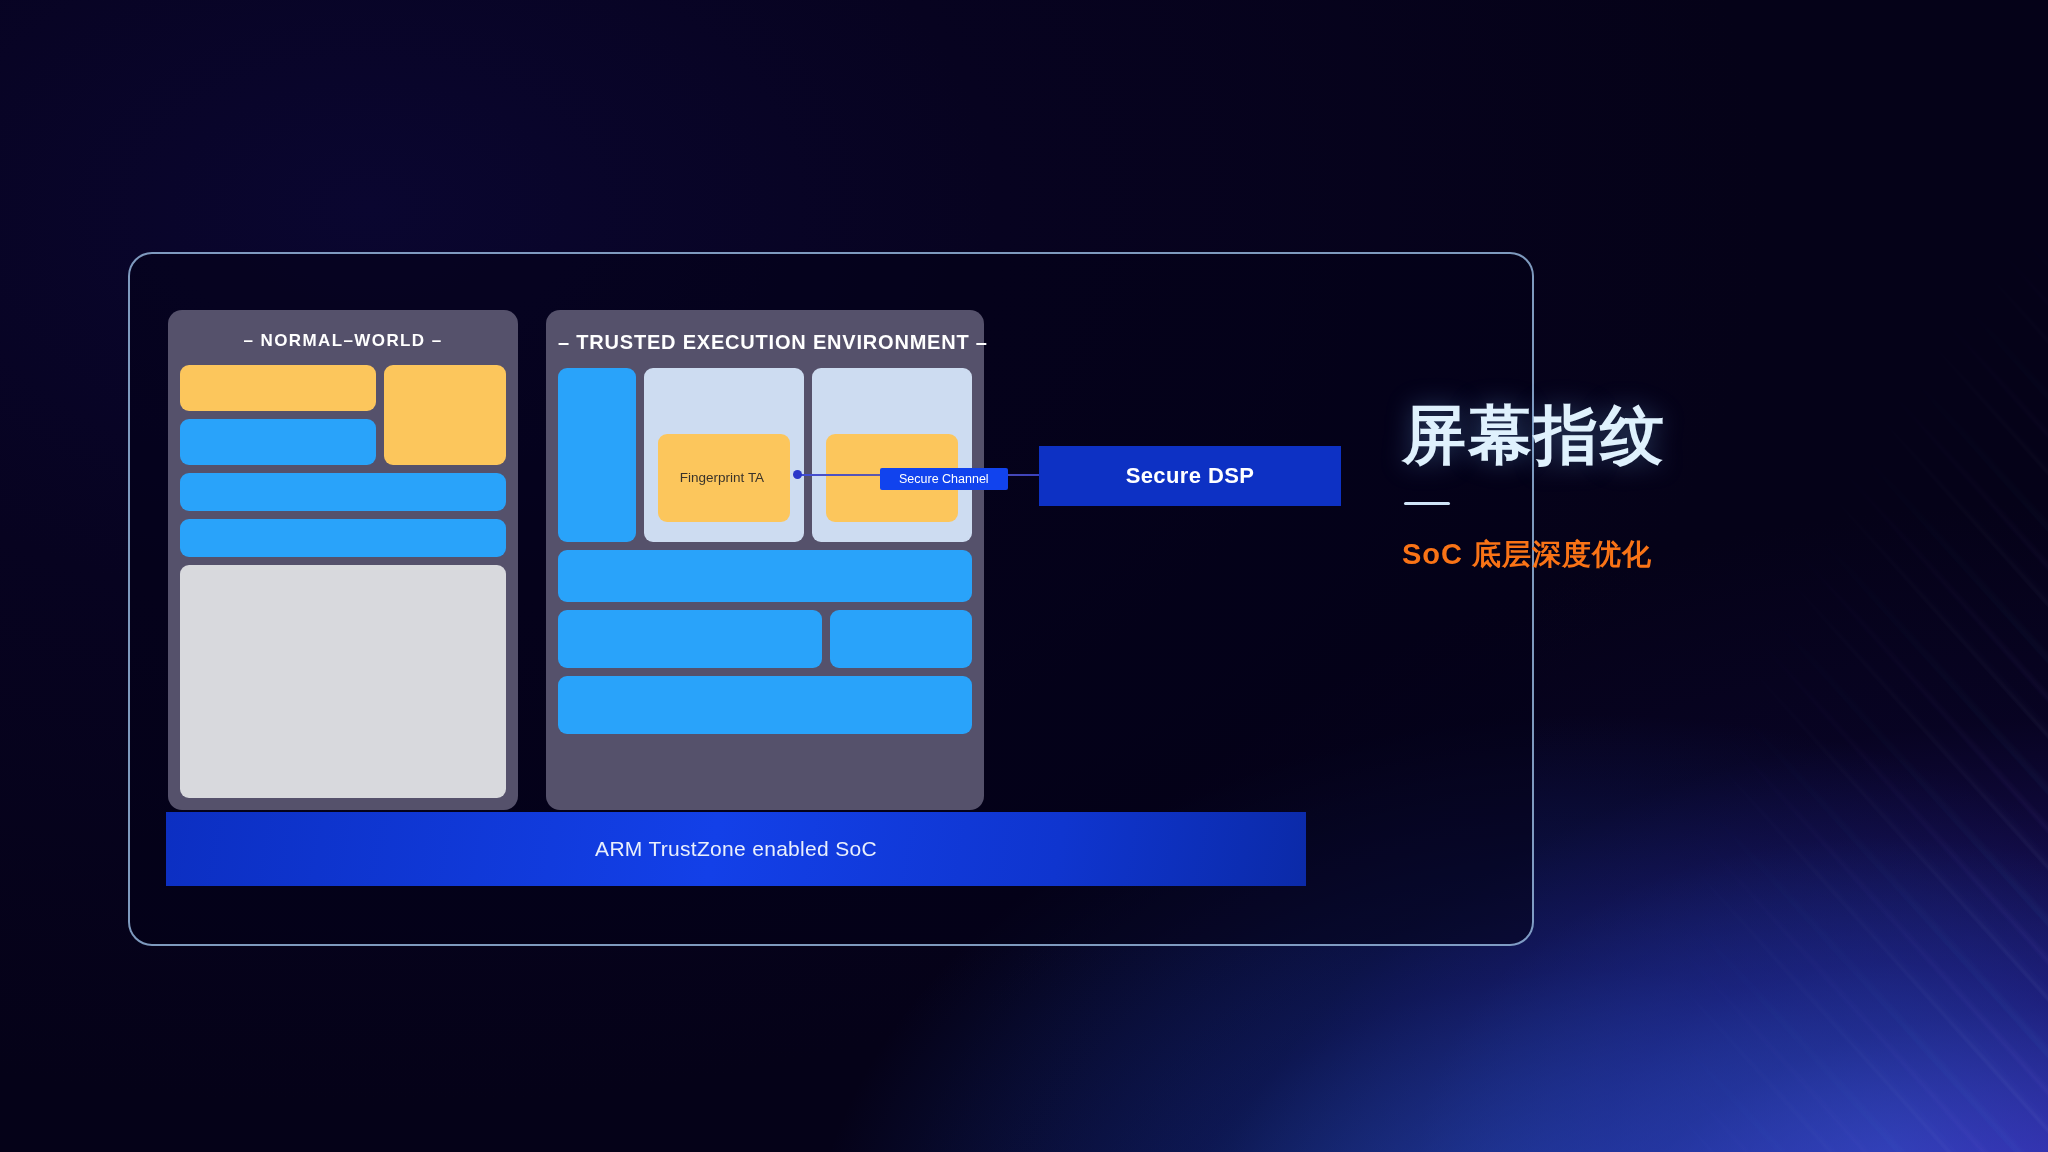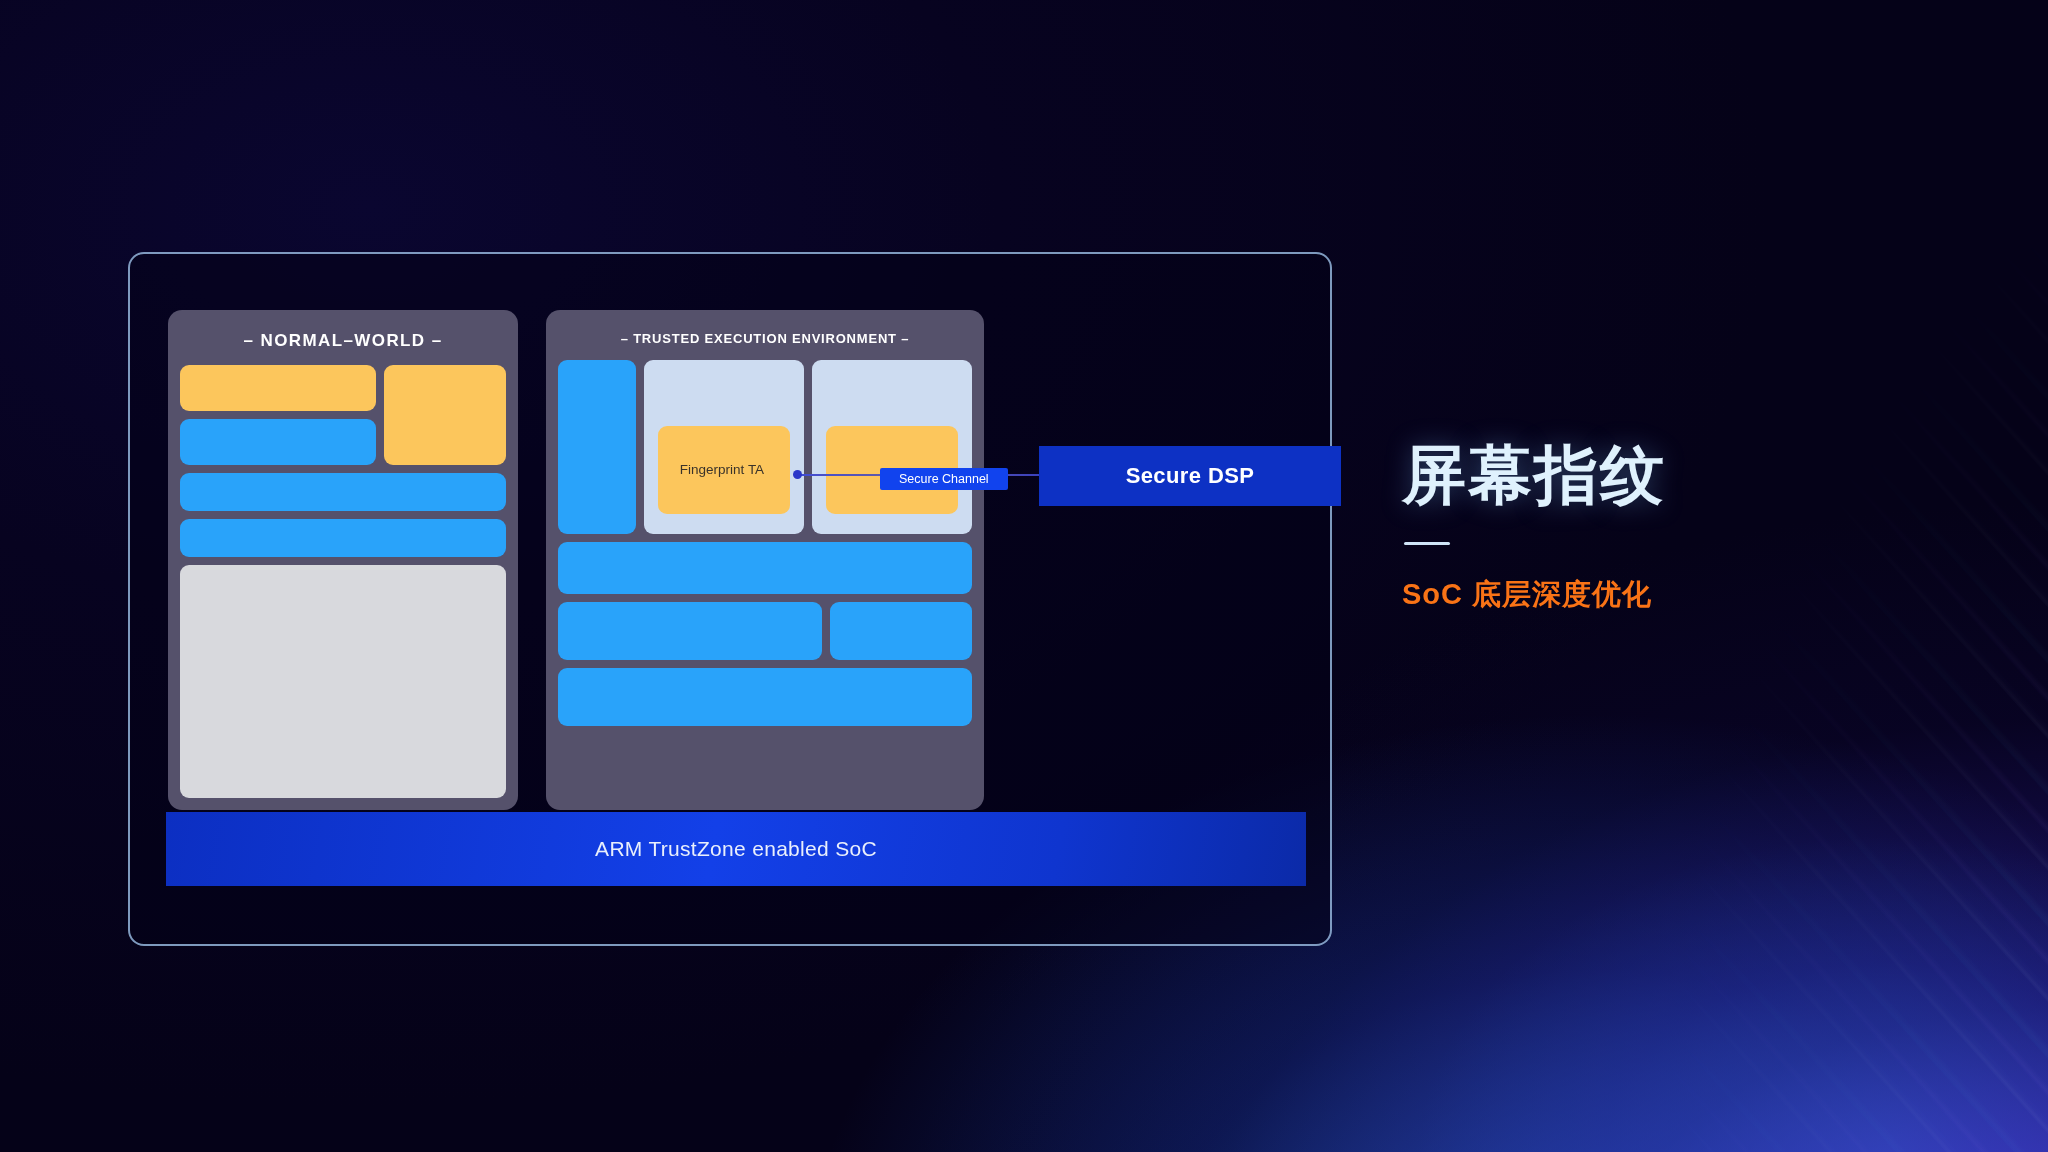"– NORMAL–WORLD –" .diagram-card { border-radius: 16px -> 24px; width: 1204px -> 1406px }
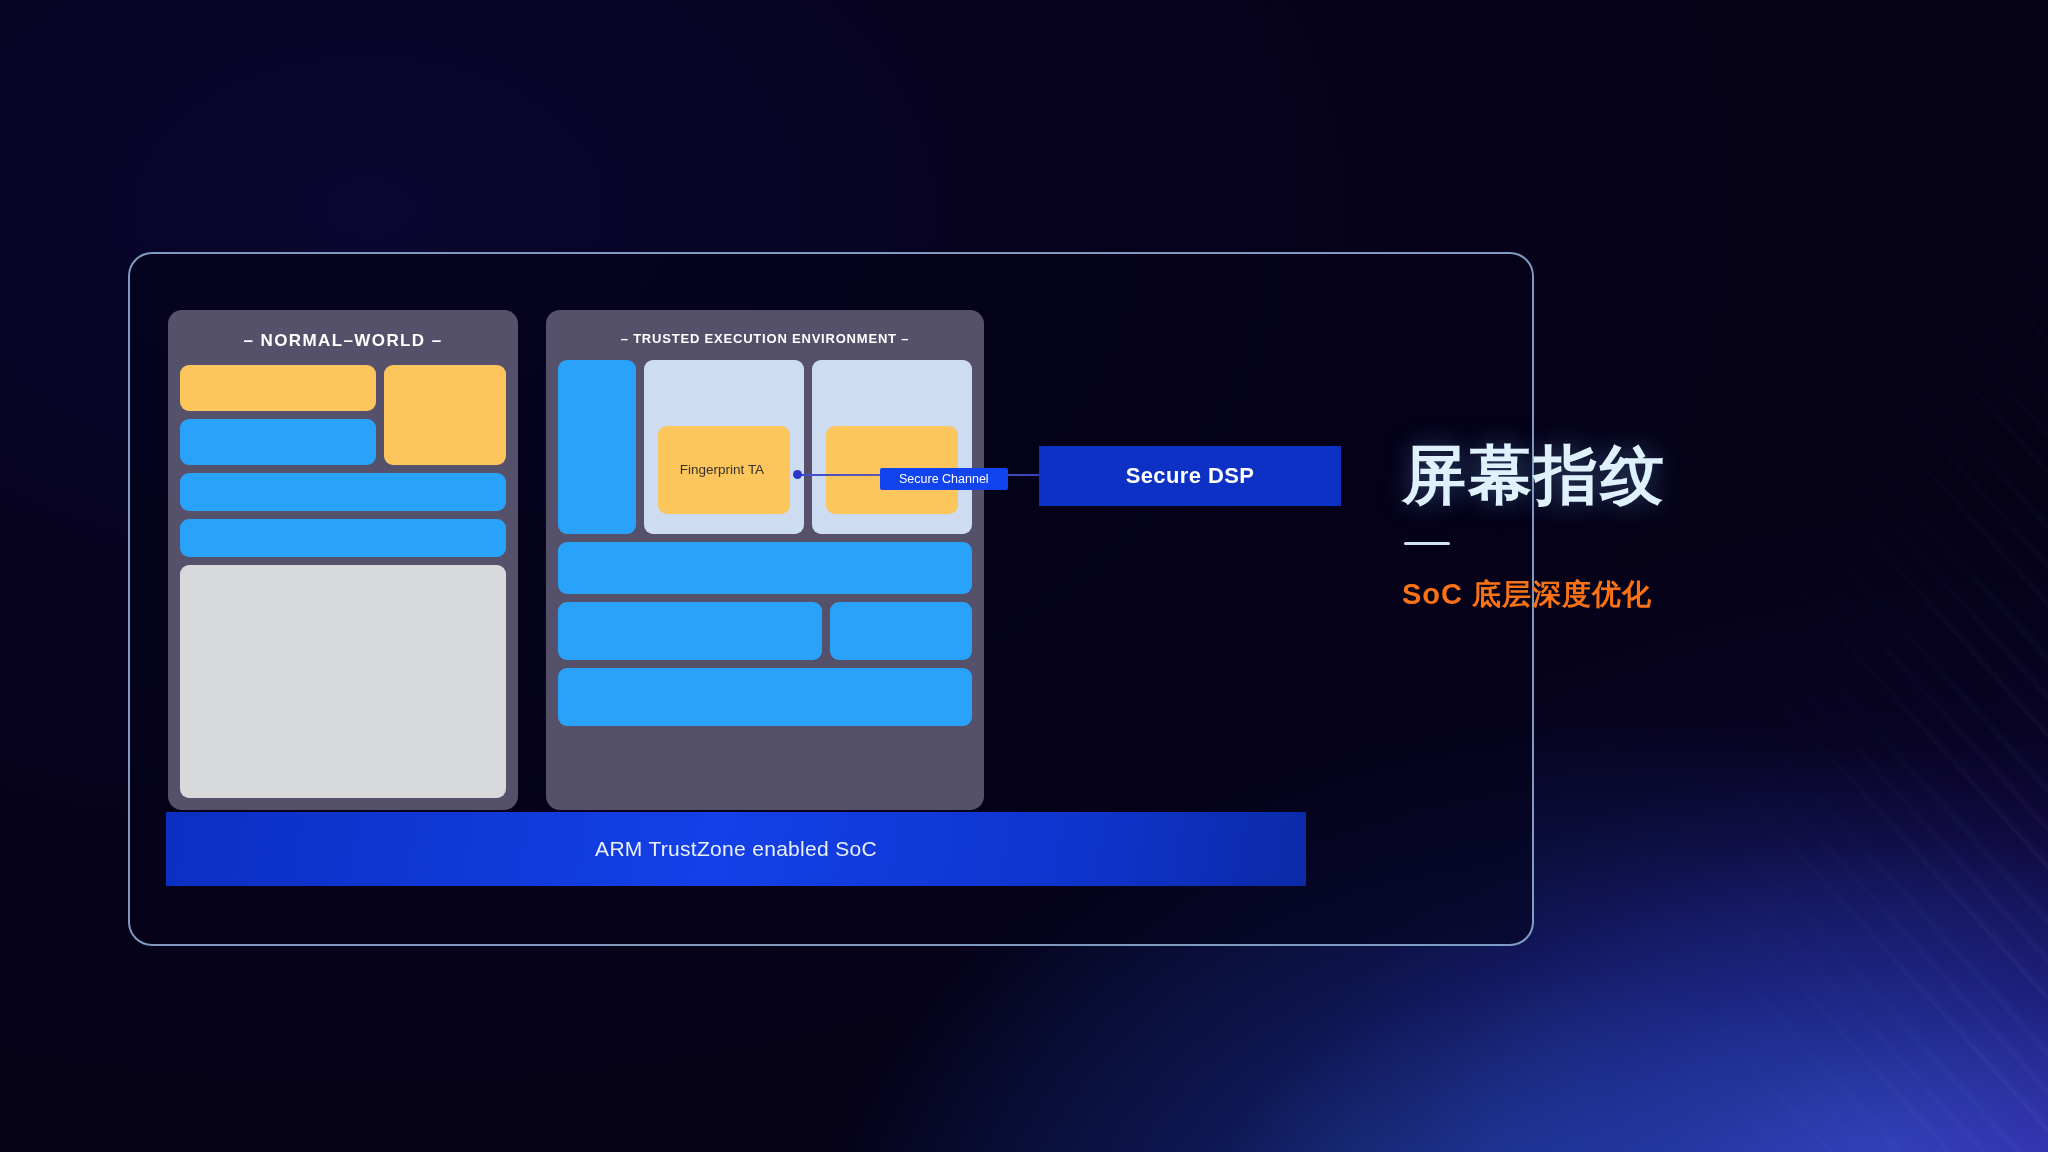"– TRUSTED EXECUTION ENVIRONMENT –" .panel.tee .panel-title { font-size: 13px -> 20px }
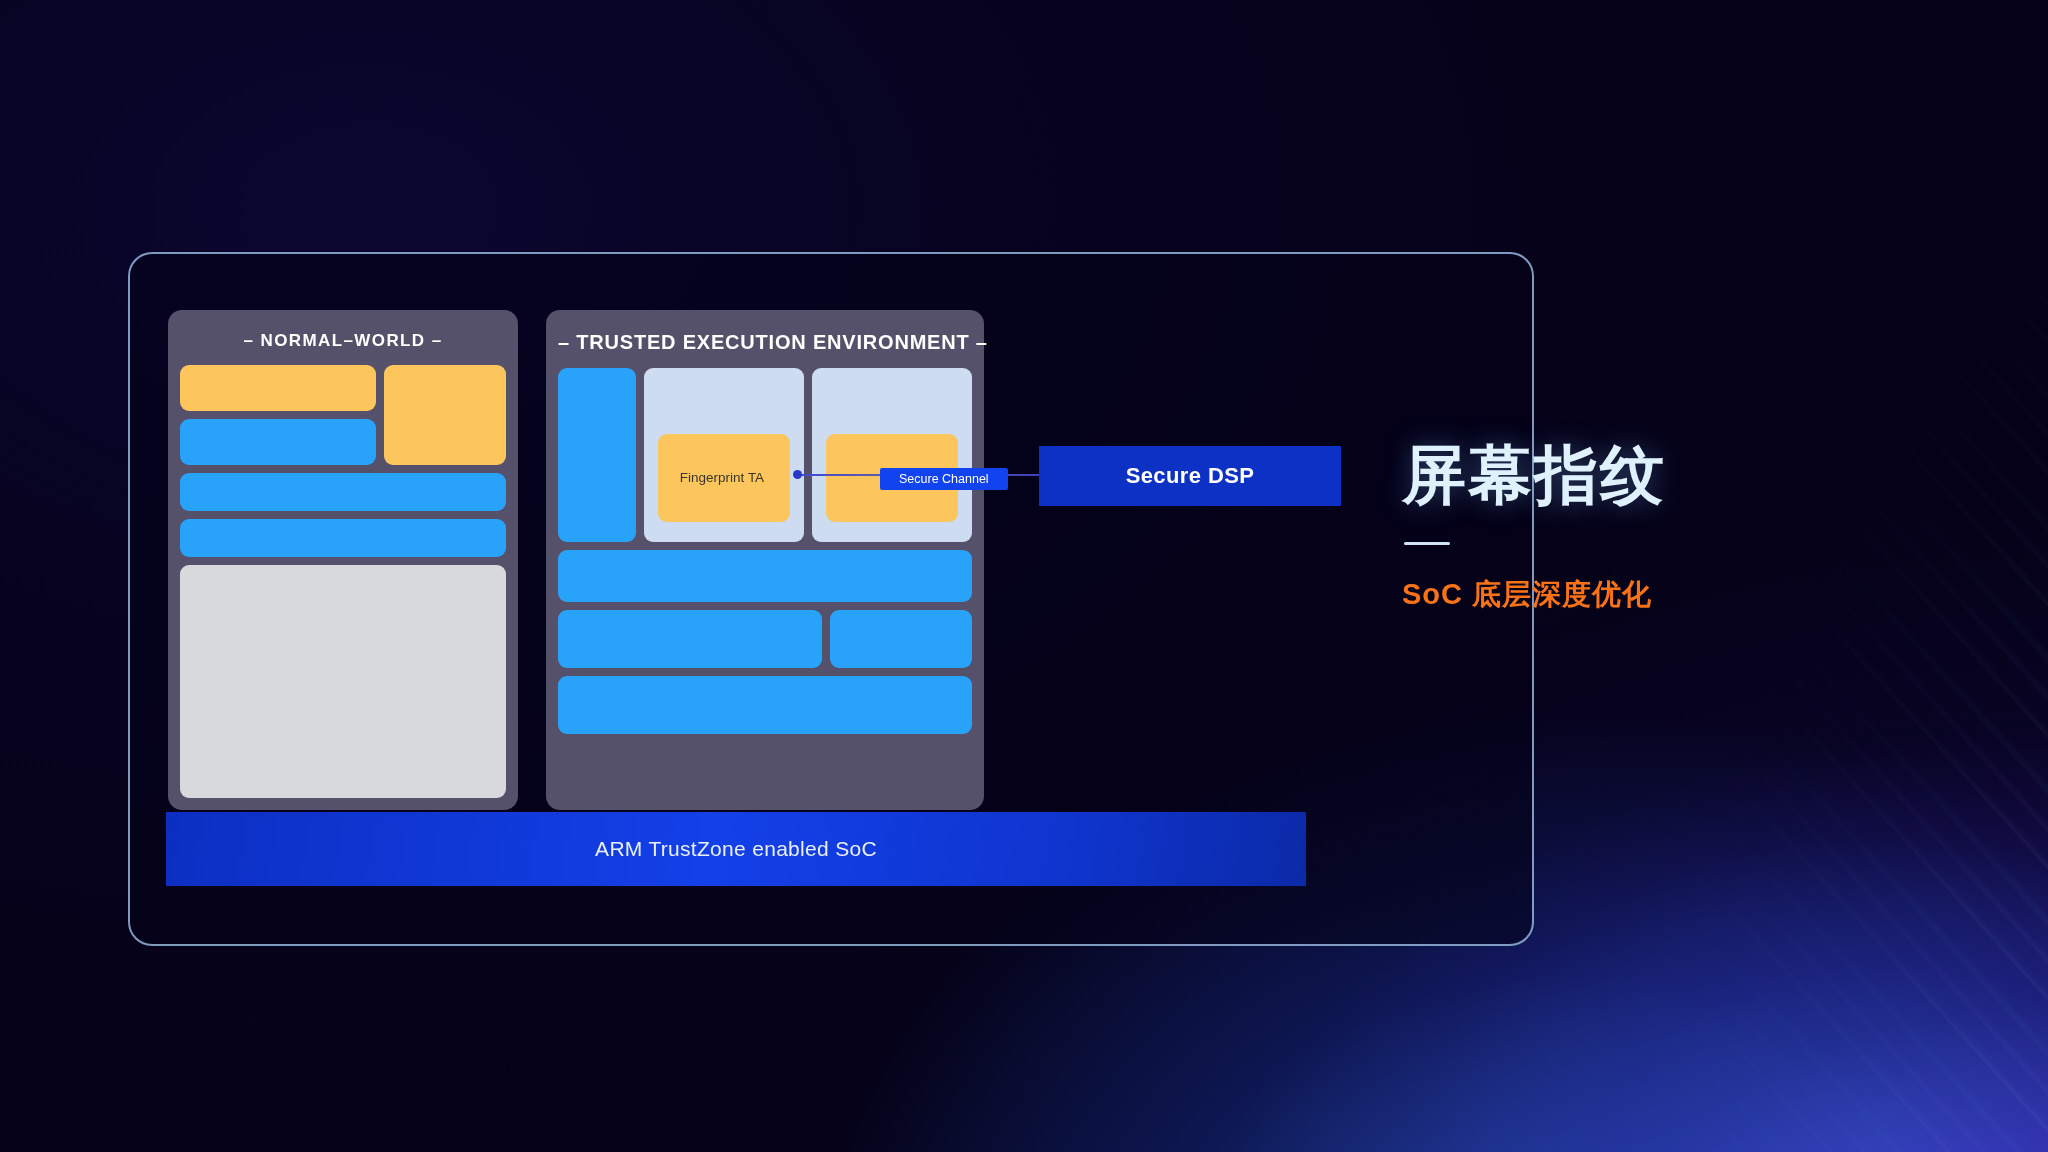"屏幕指纹" .headline { margin-top: 40px -> none }
